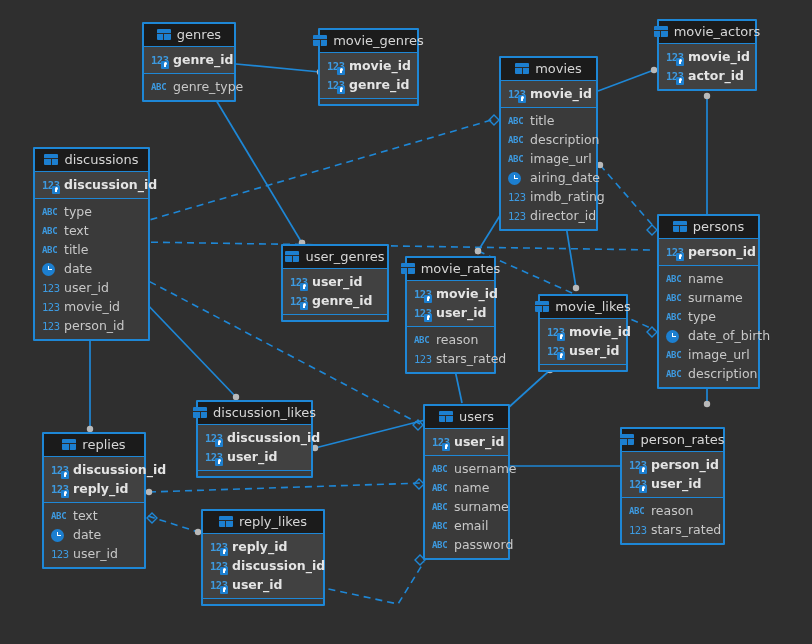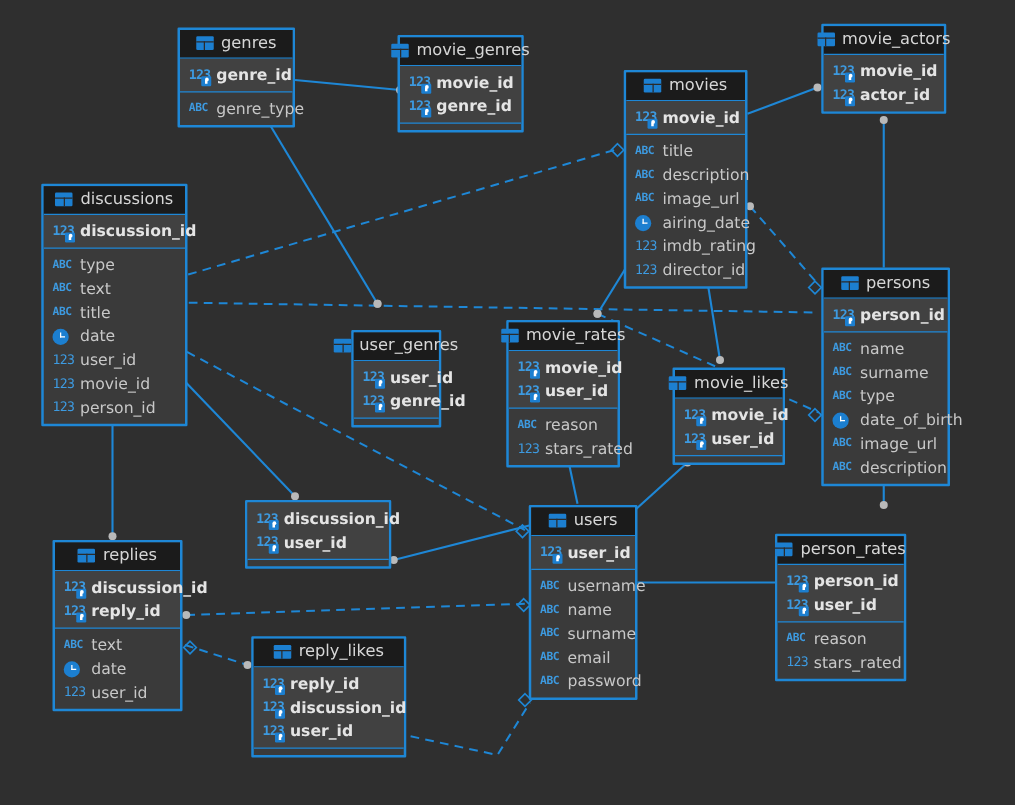"user_genres" div.tbl { top: 264px -> 244px; width: 72px -> 108px }
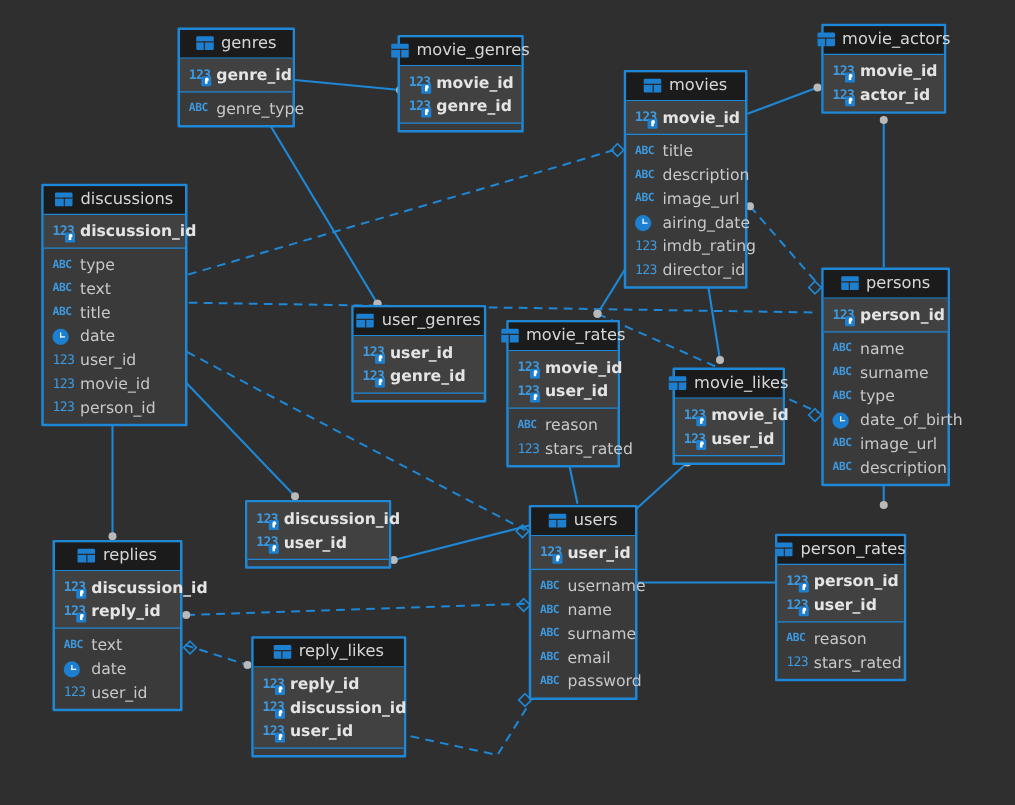"discussion_likes" div.tbl-head { html: none -> <div> <span></span> <span>discussion_likes</span> </div> }
